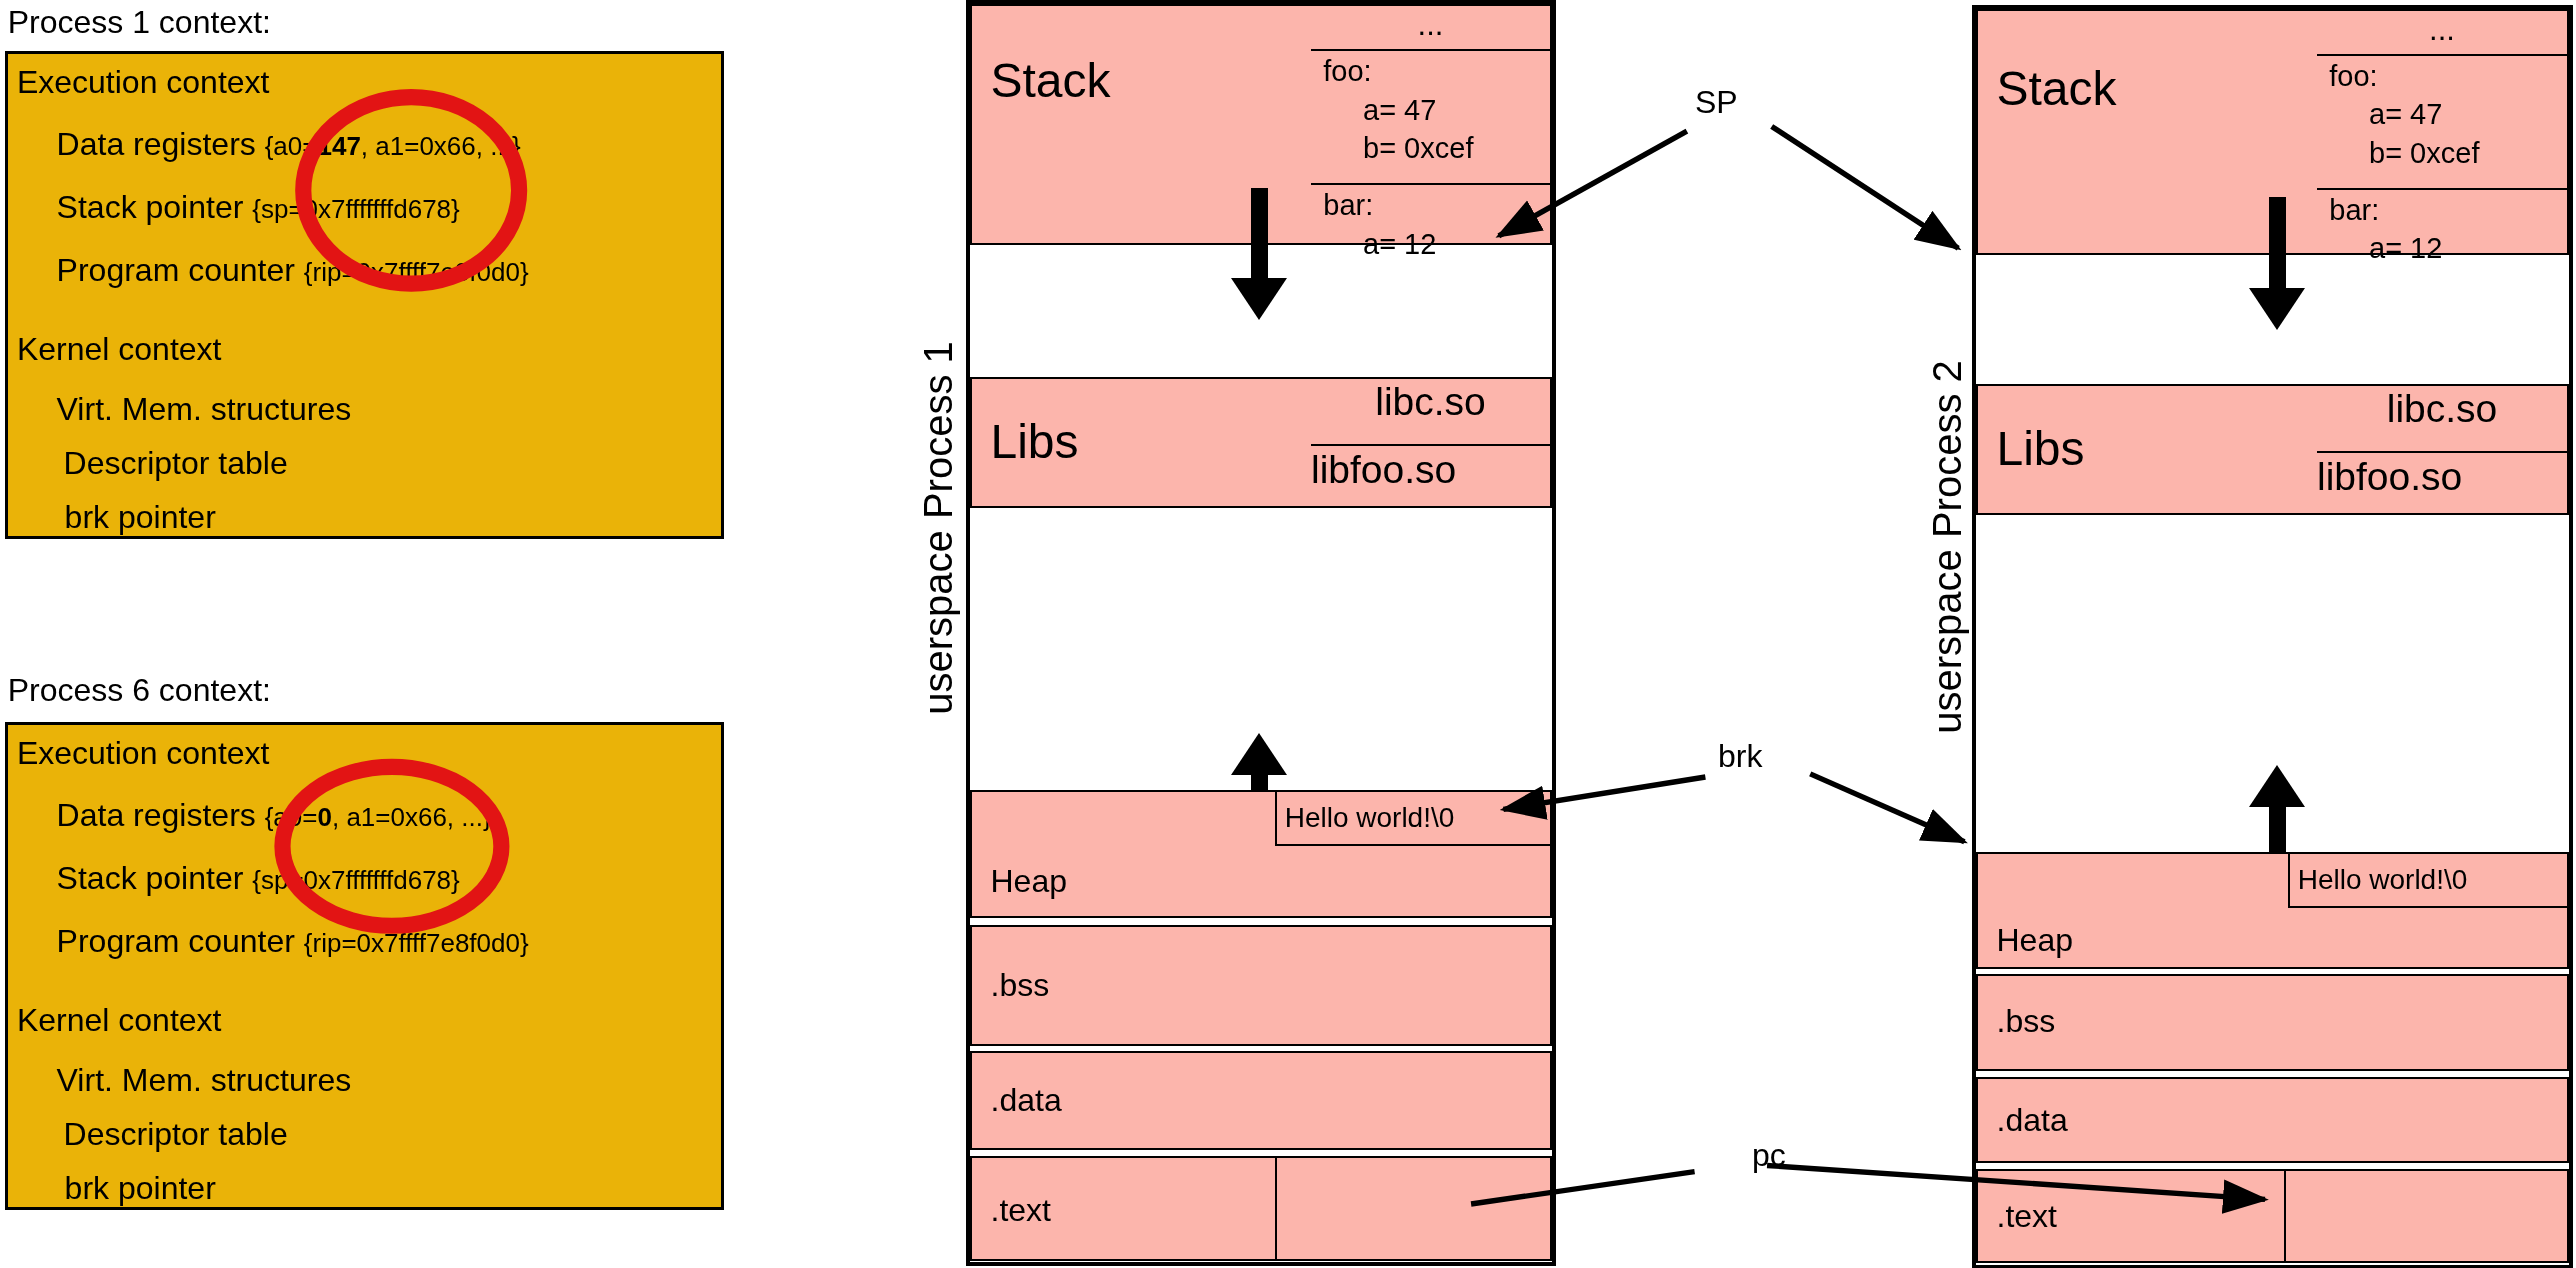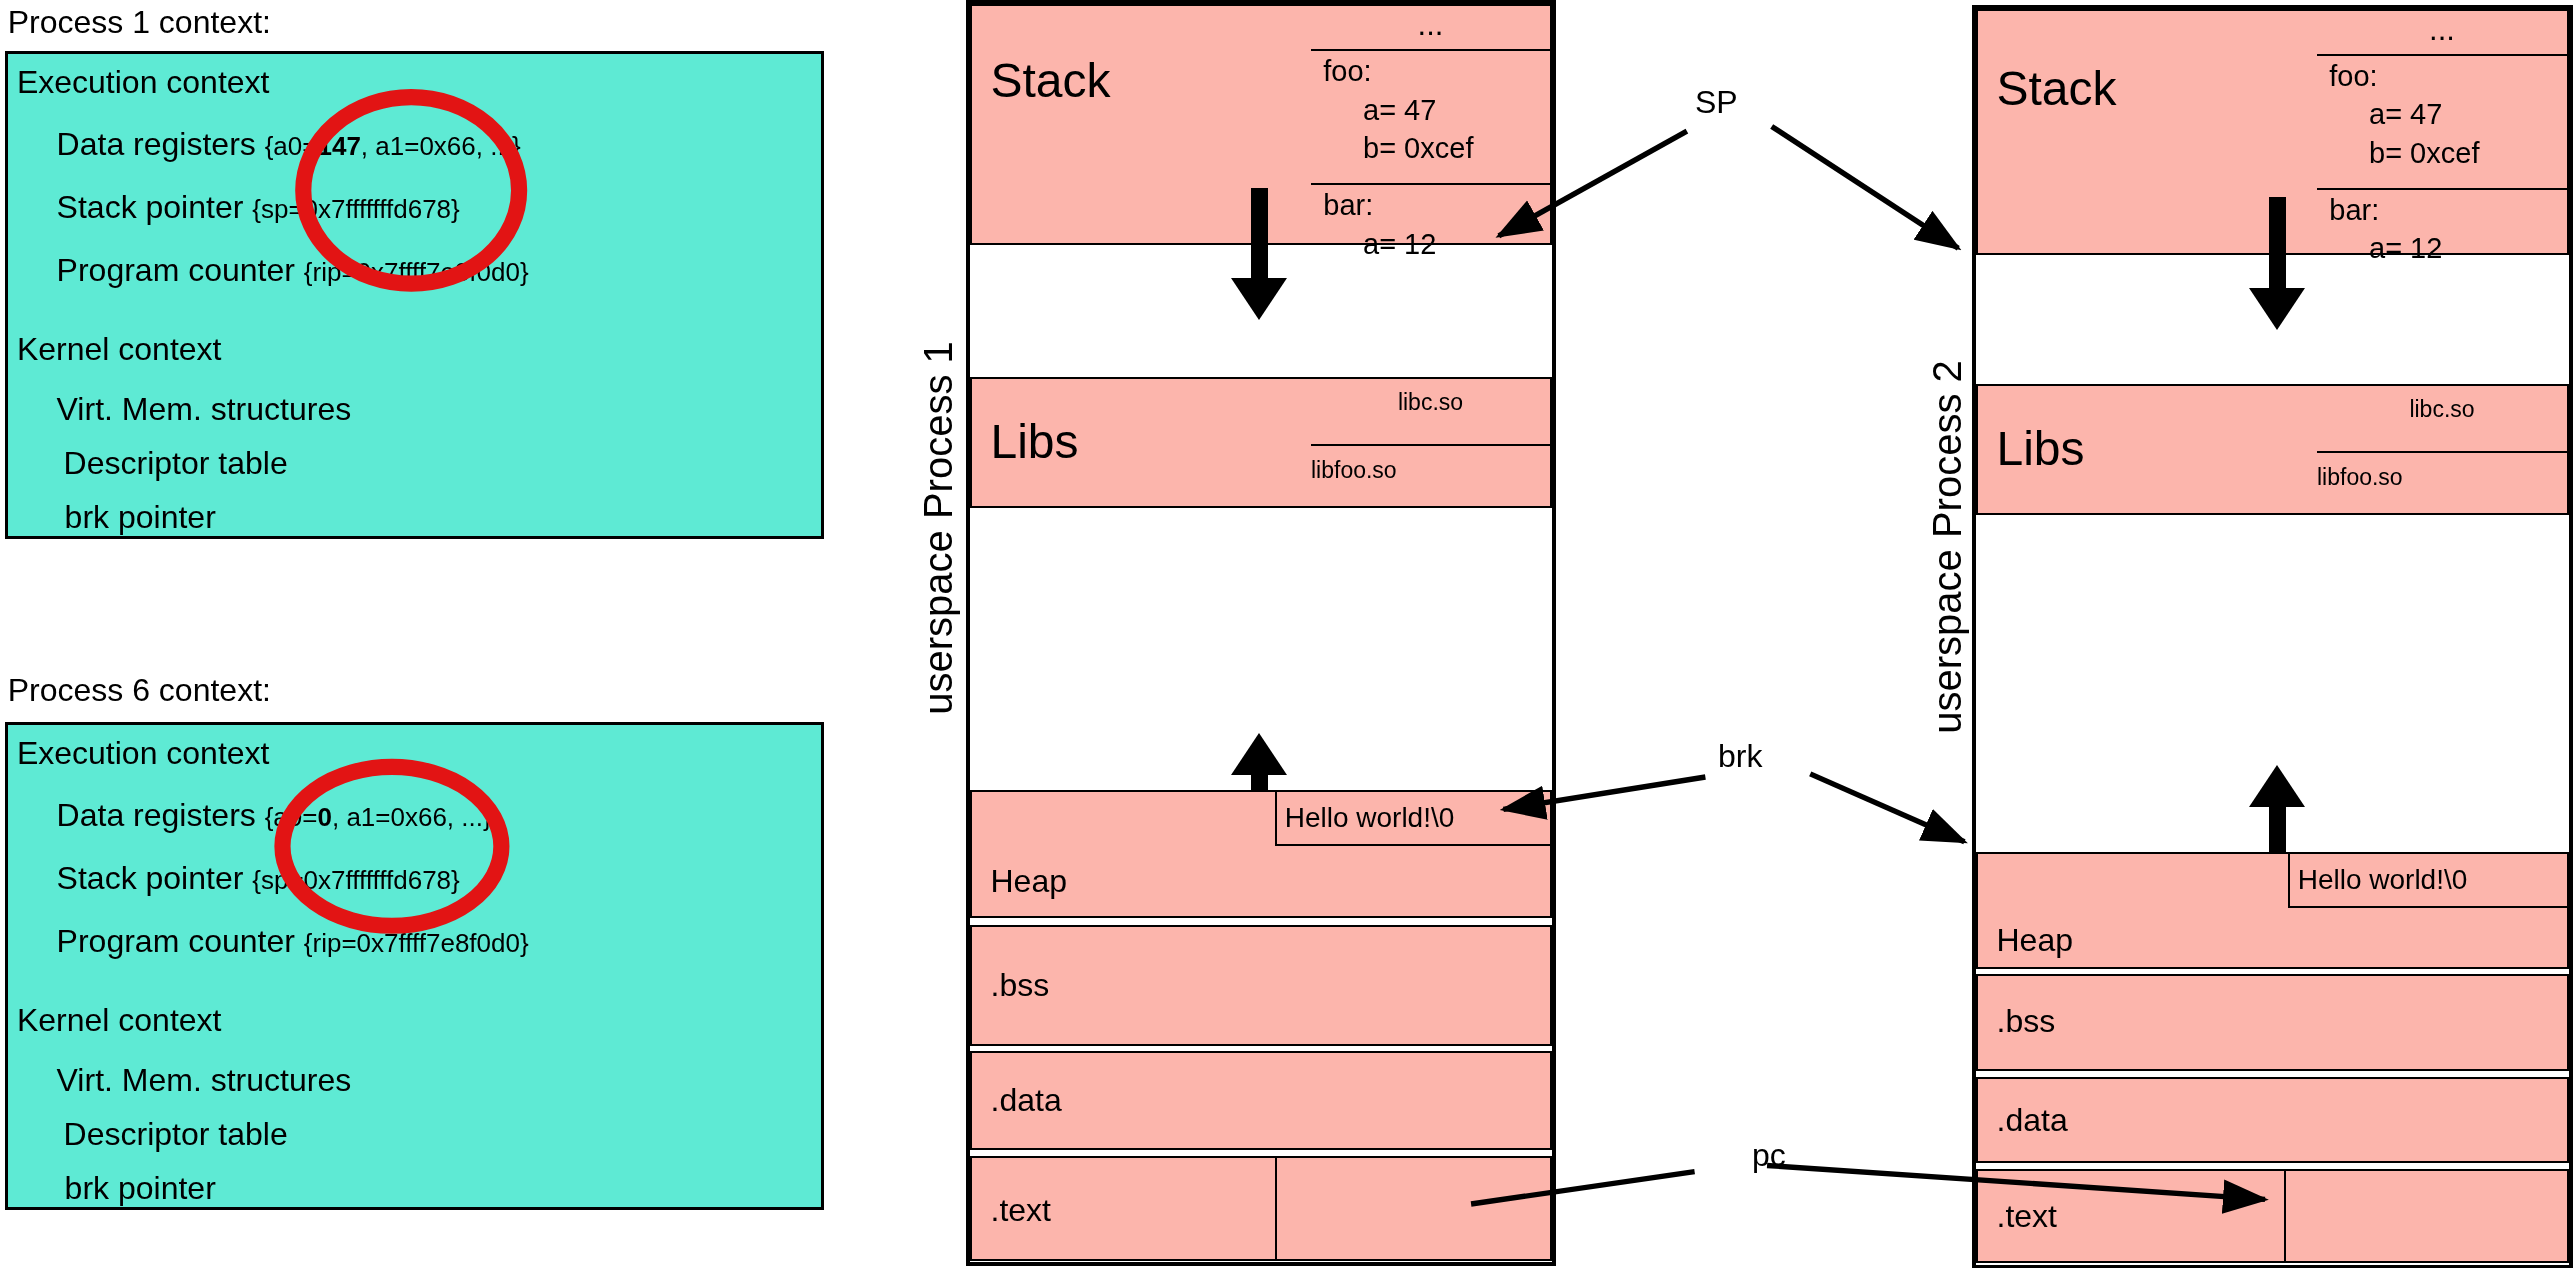"Execution context" .ctx-box { background: #5eead4 -> #eab308; width: 819px -> 719px }
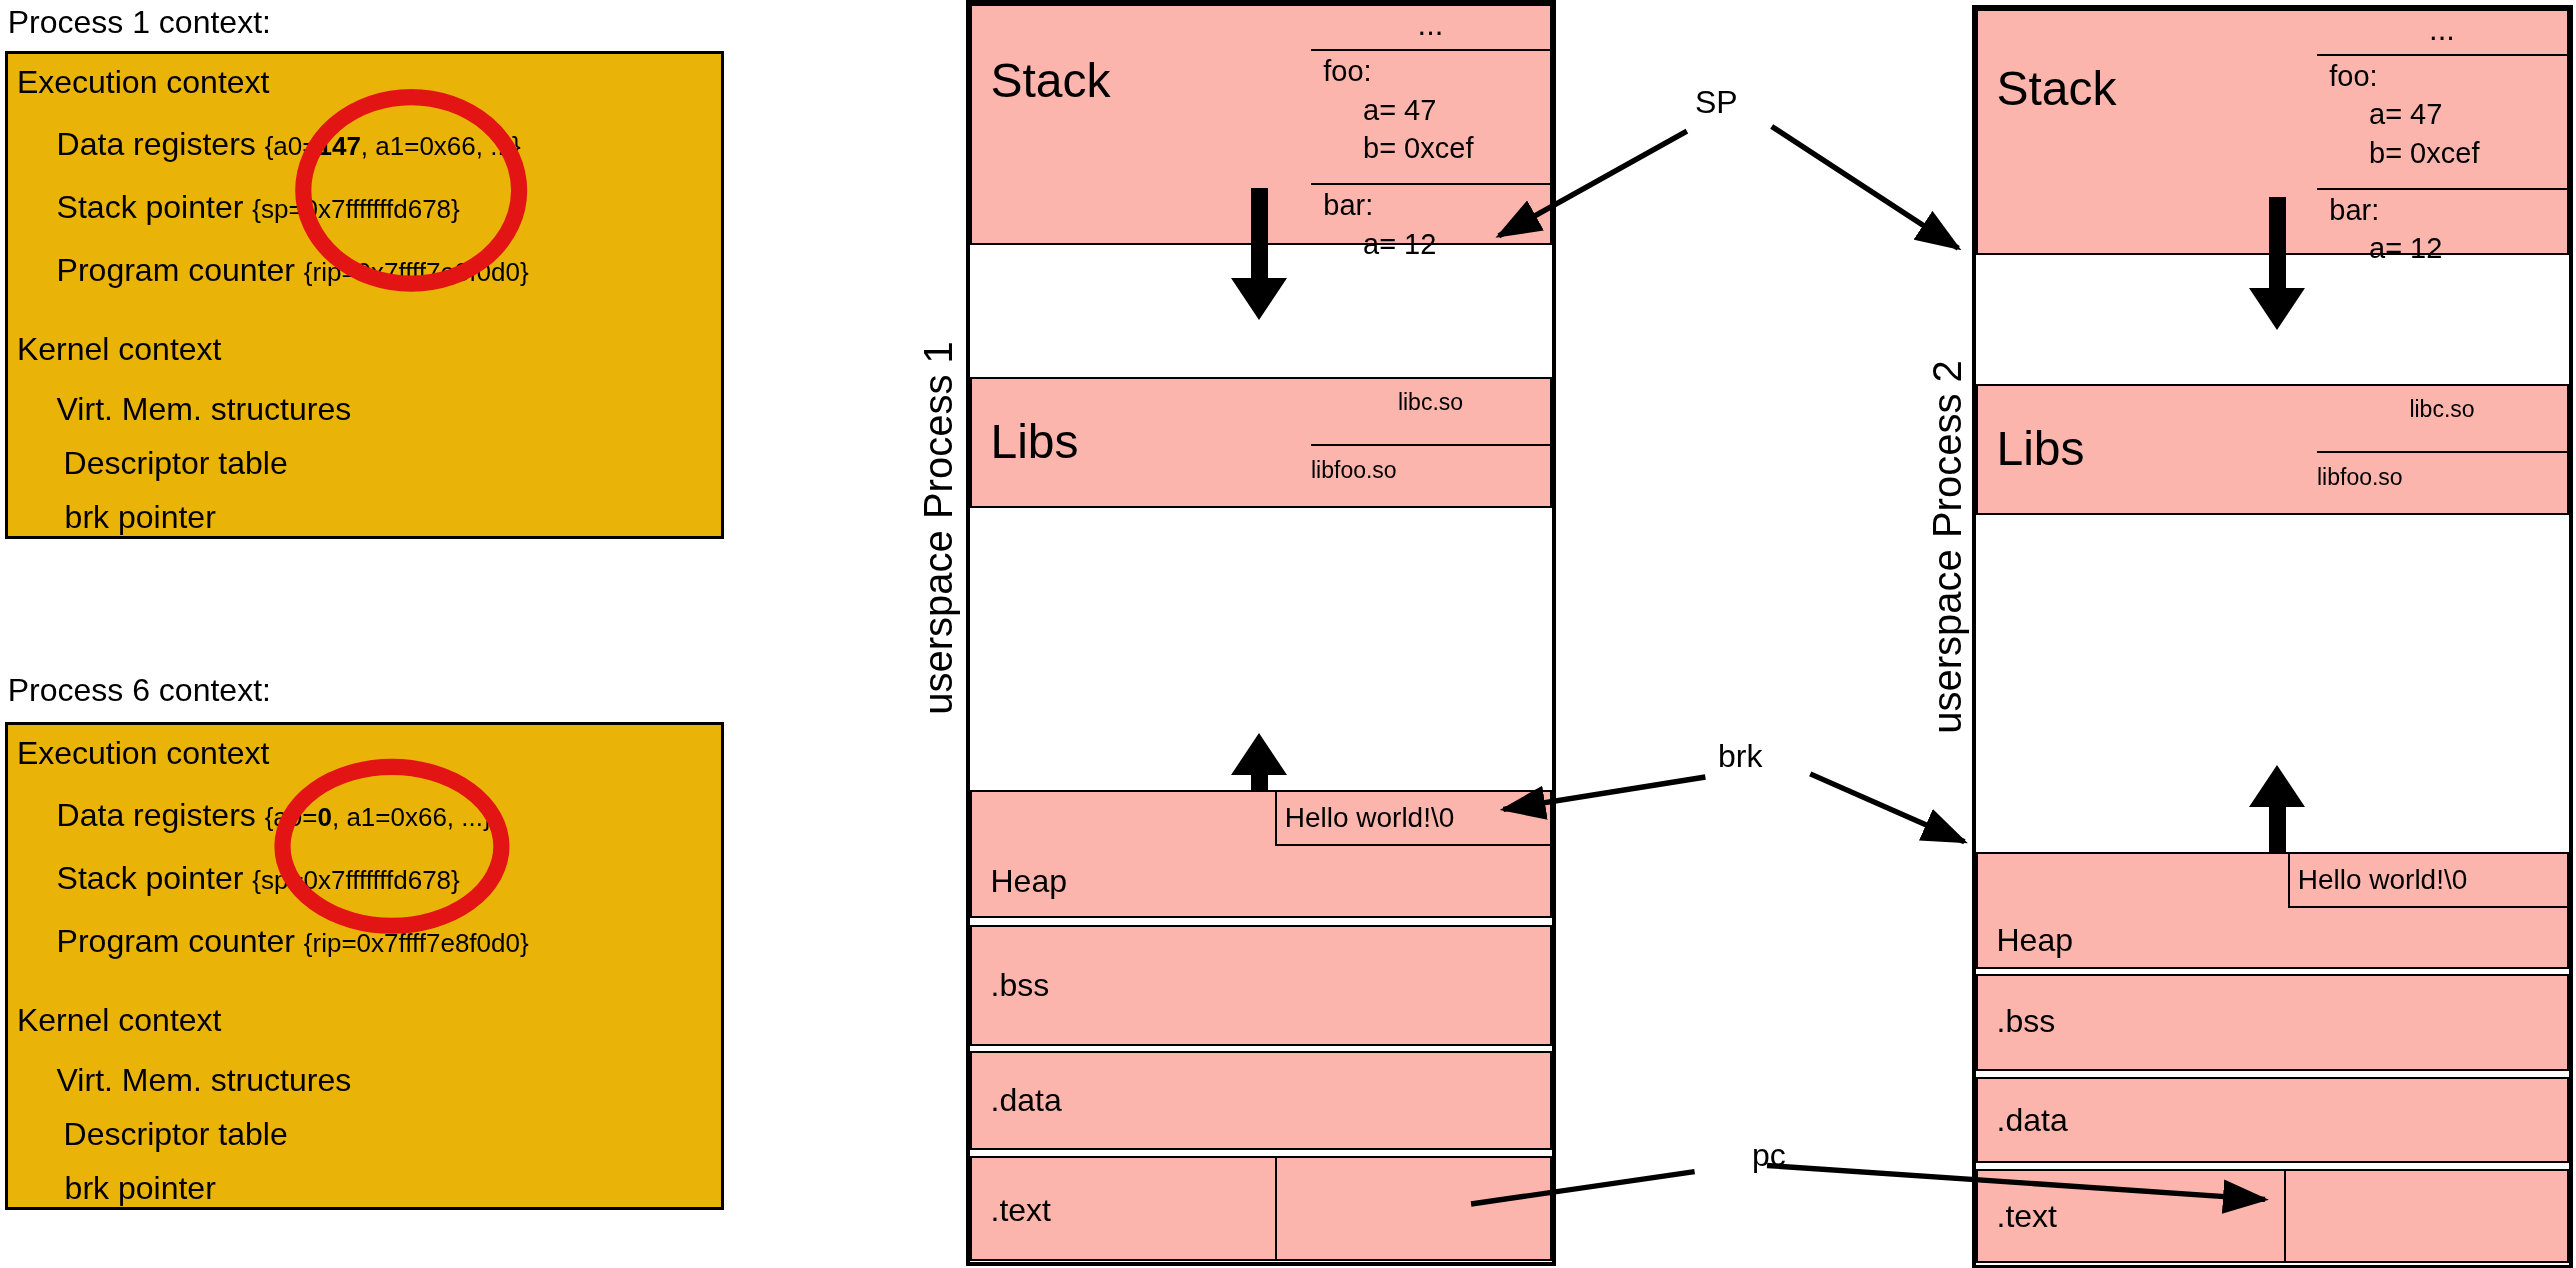"libc.so" .libwrap { font-size: 23px -> 39px }
